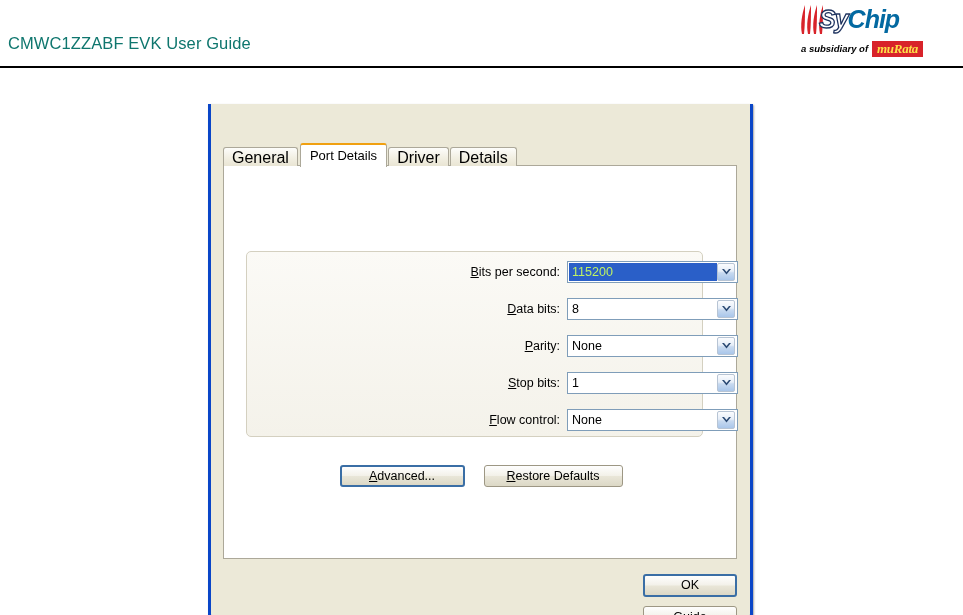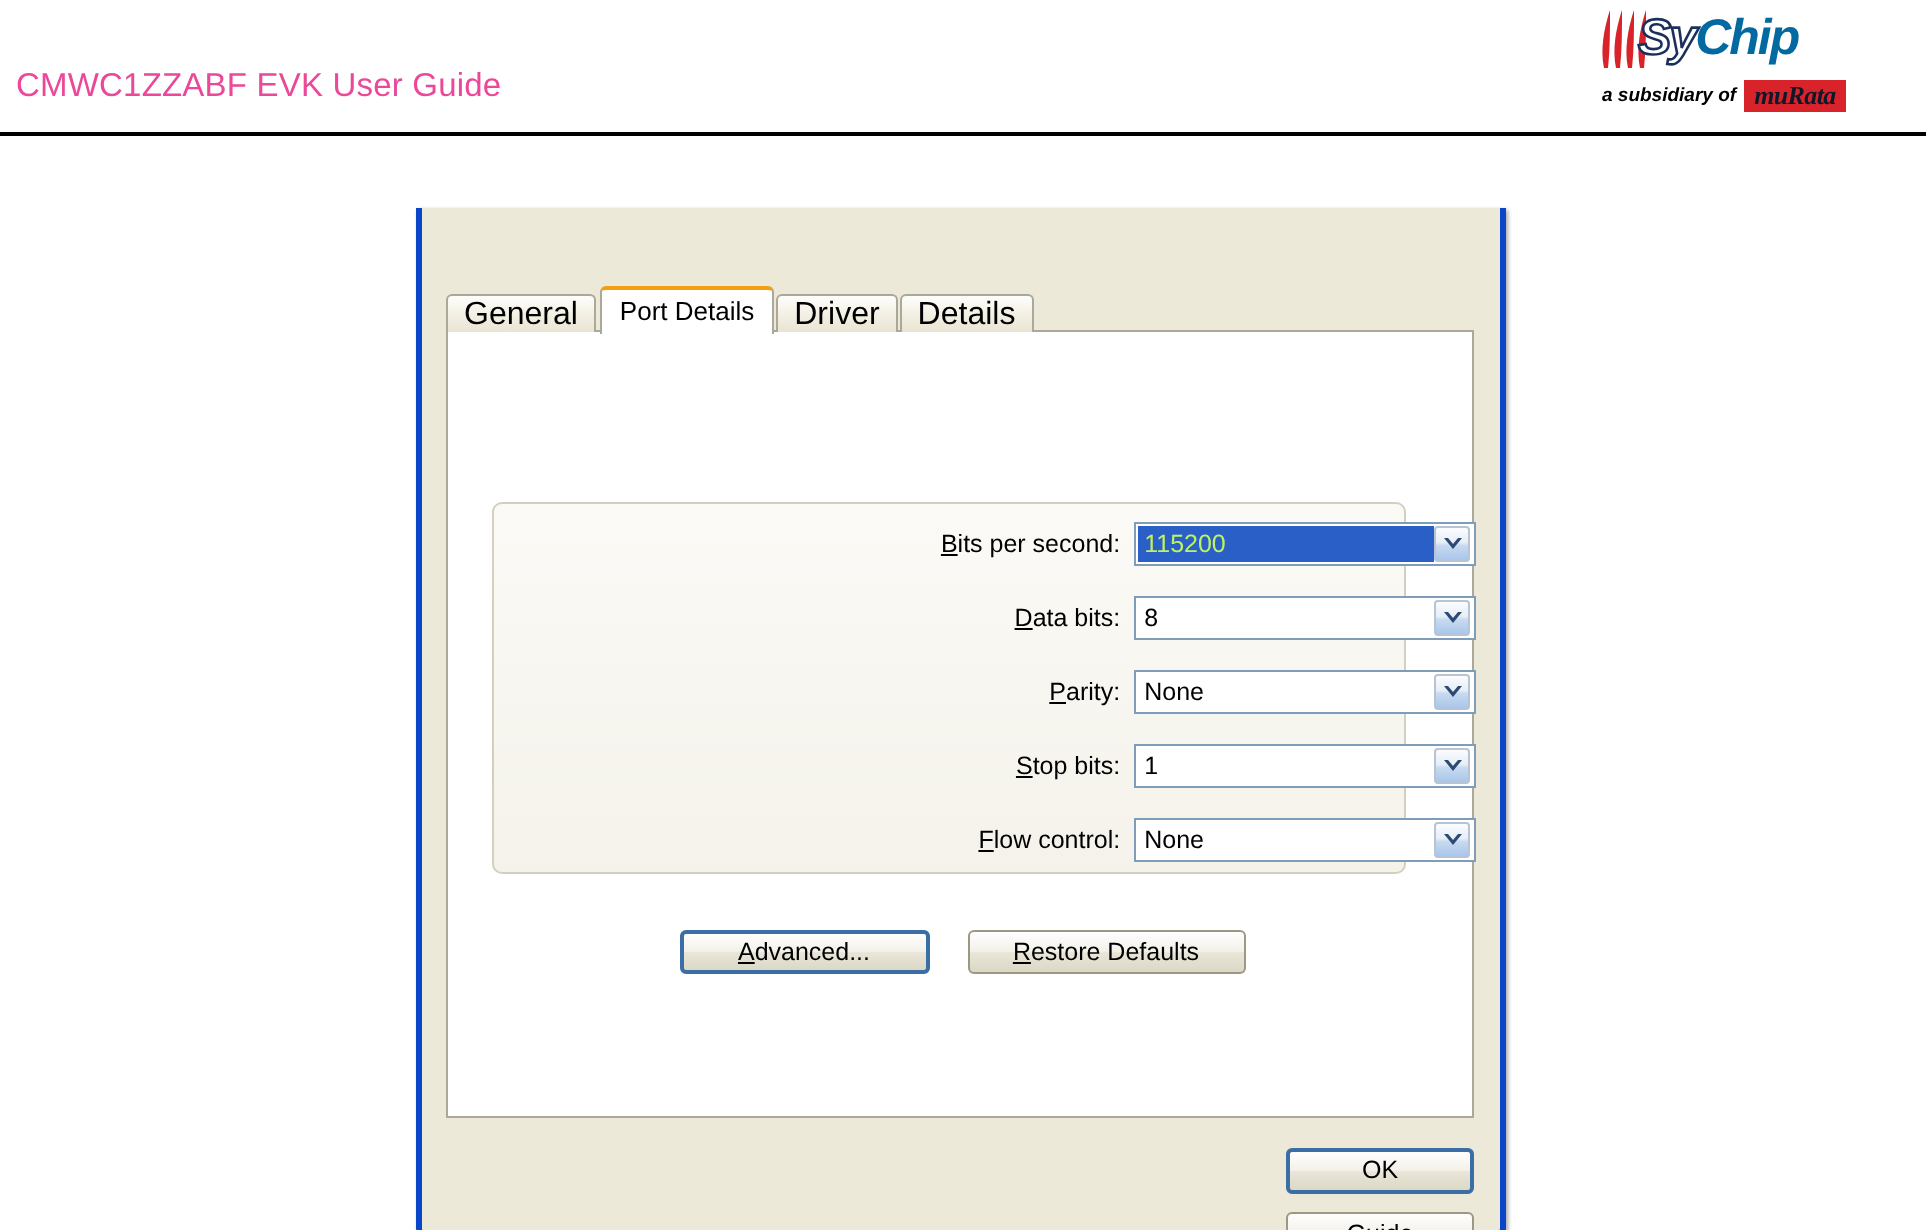"CMWC1ZZABF EVK User Guide" .doc-title { color: #ec4899 -> #0f766e }
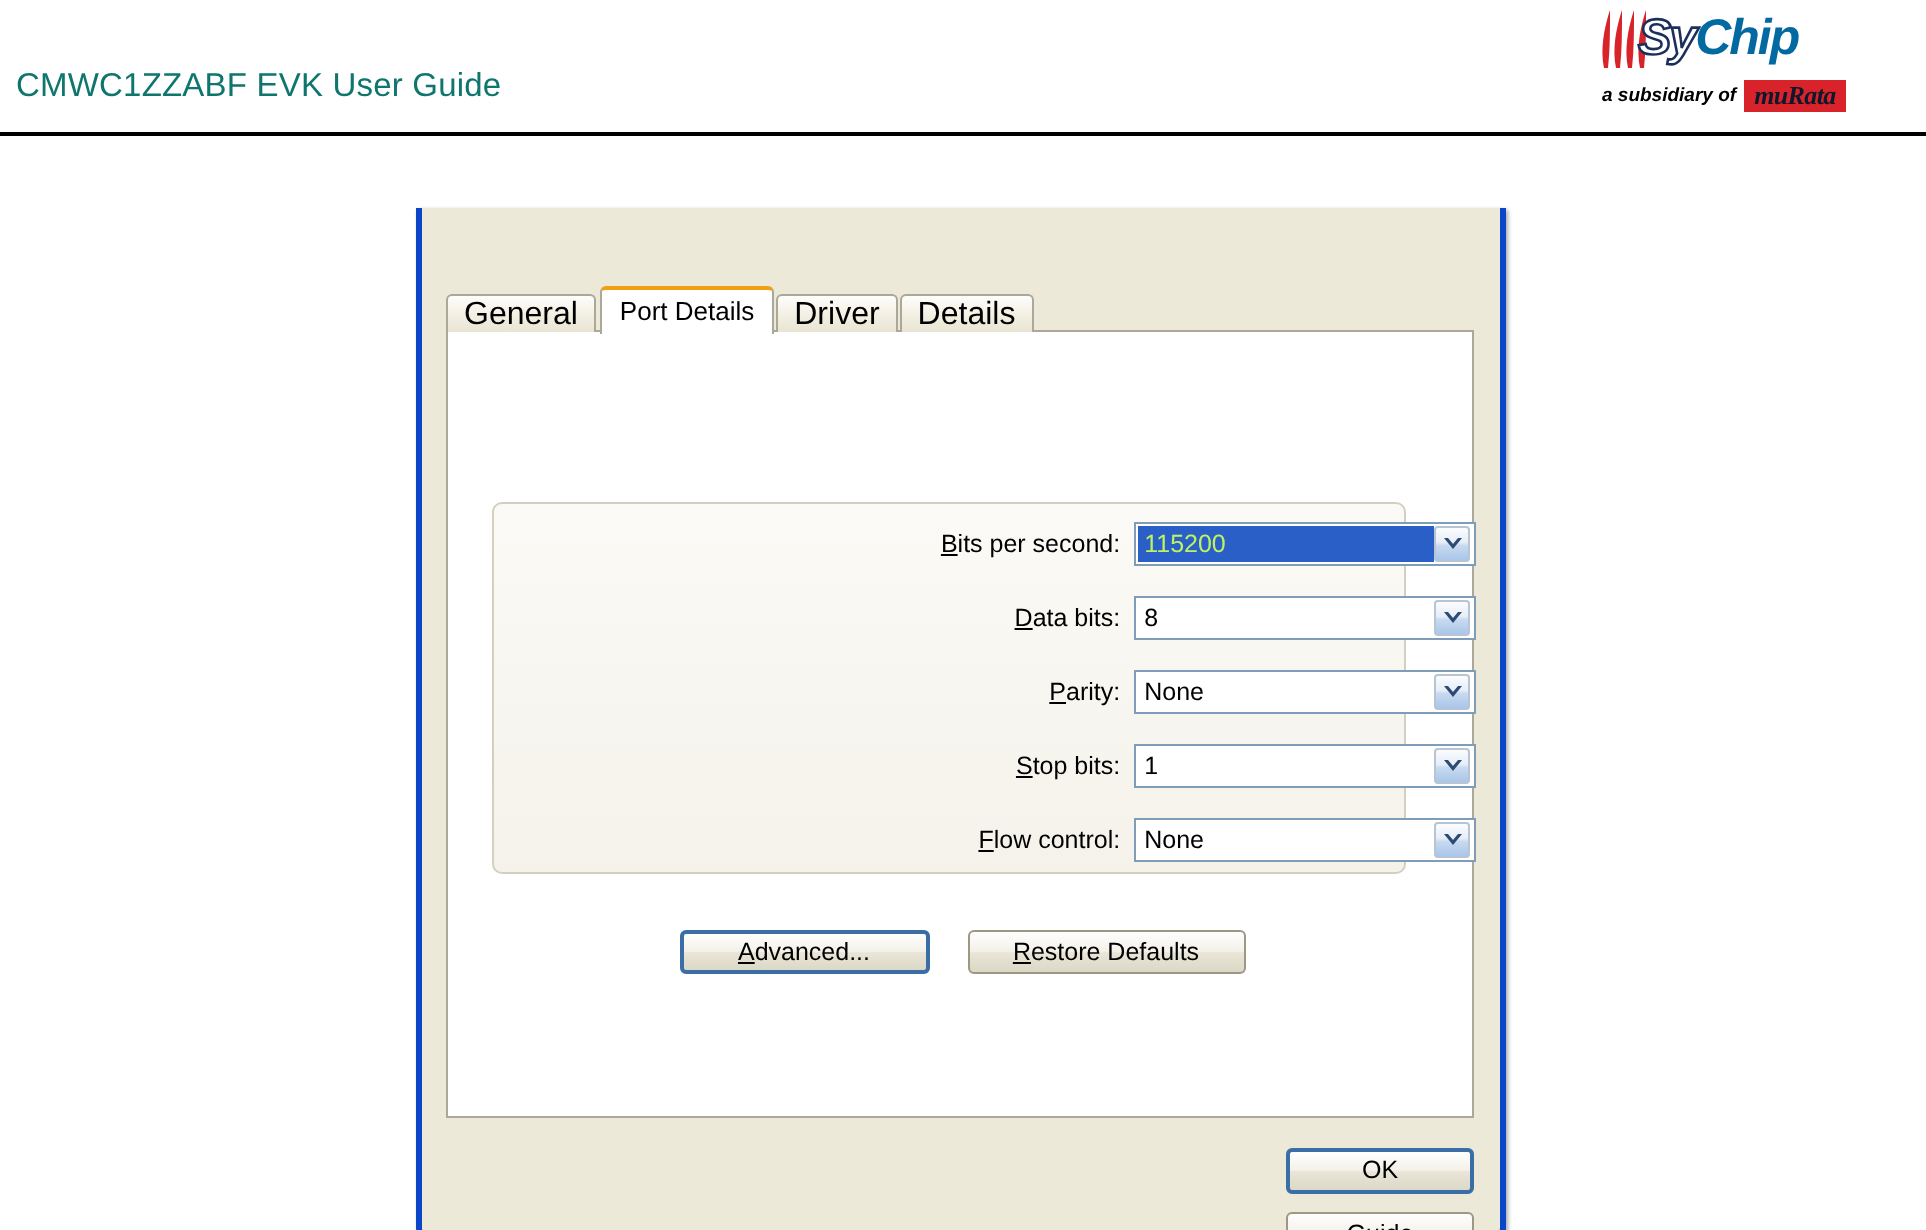"muRata" .logo-murata { color: #0f172a -> #fde047 }
